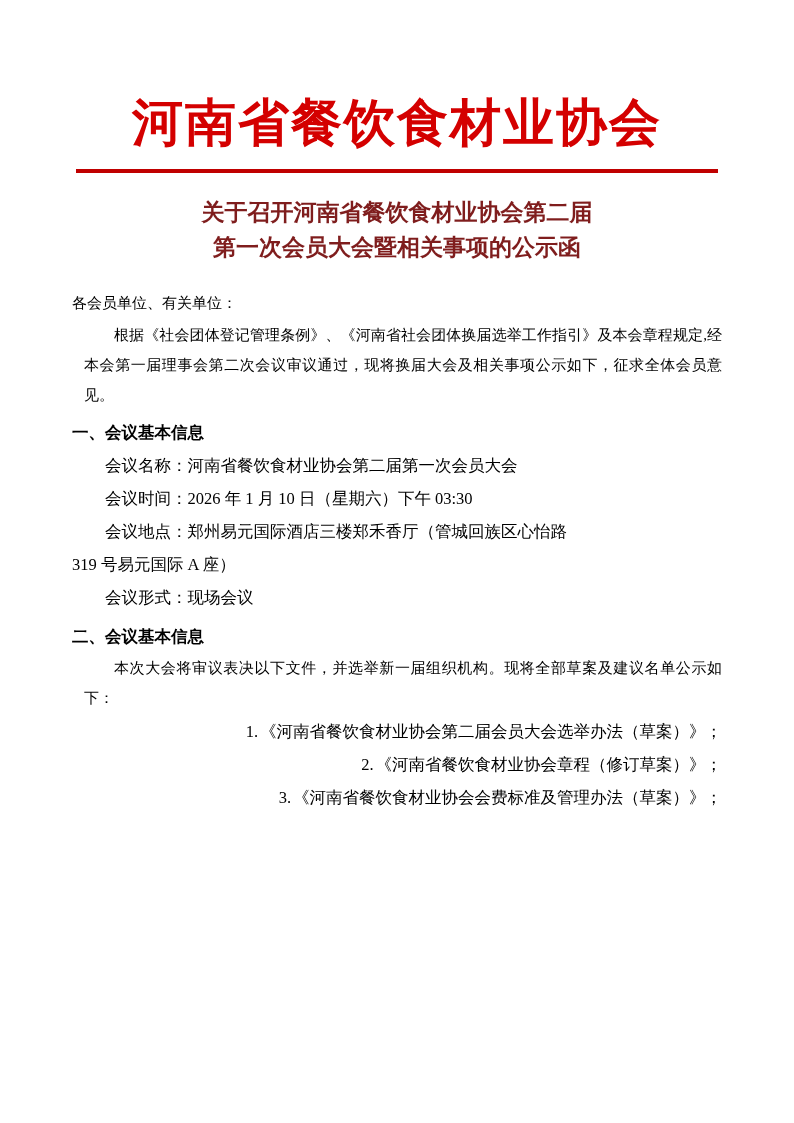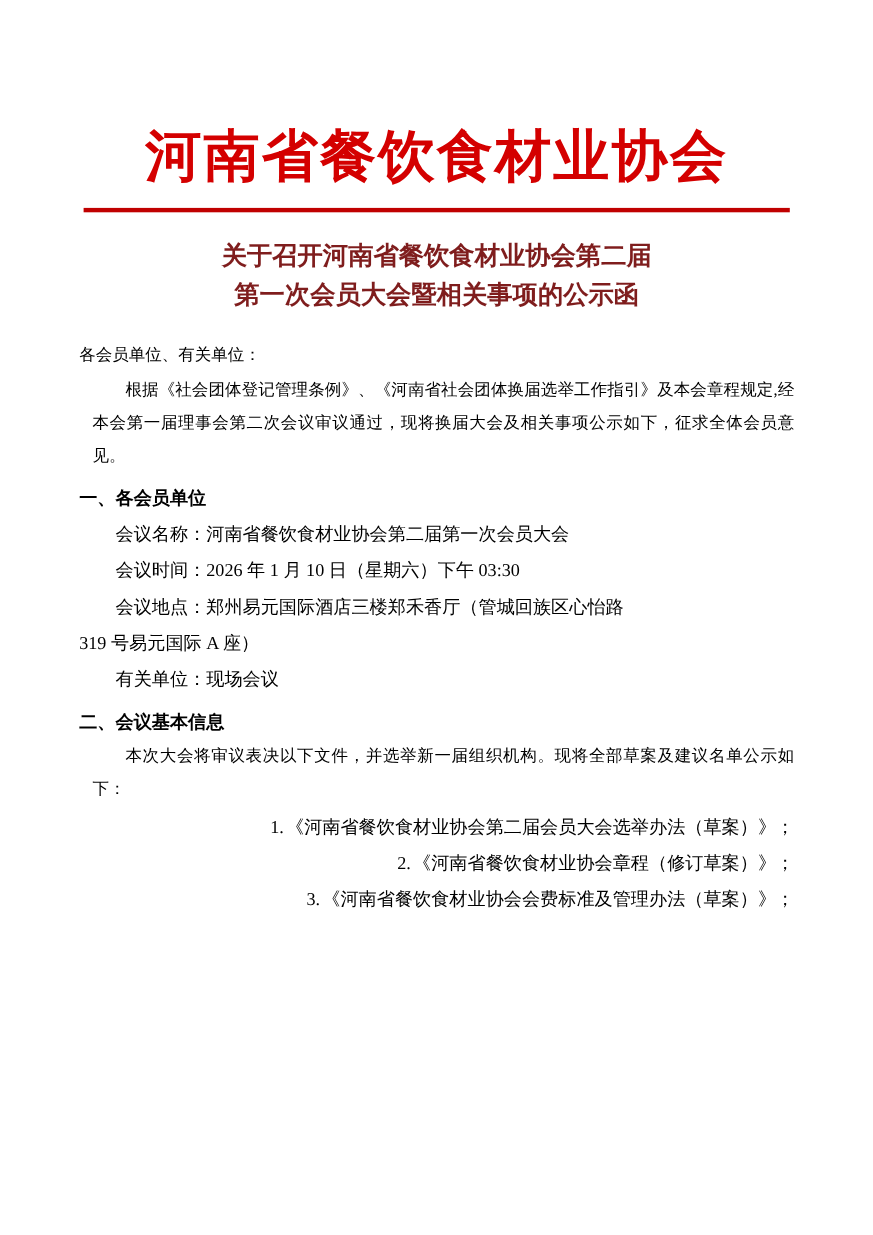"河南省餐饮食材业协会" .page { padding: 96px 72px 60px 72px -> 76px 72px 60px 72px }
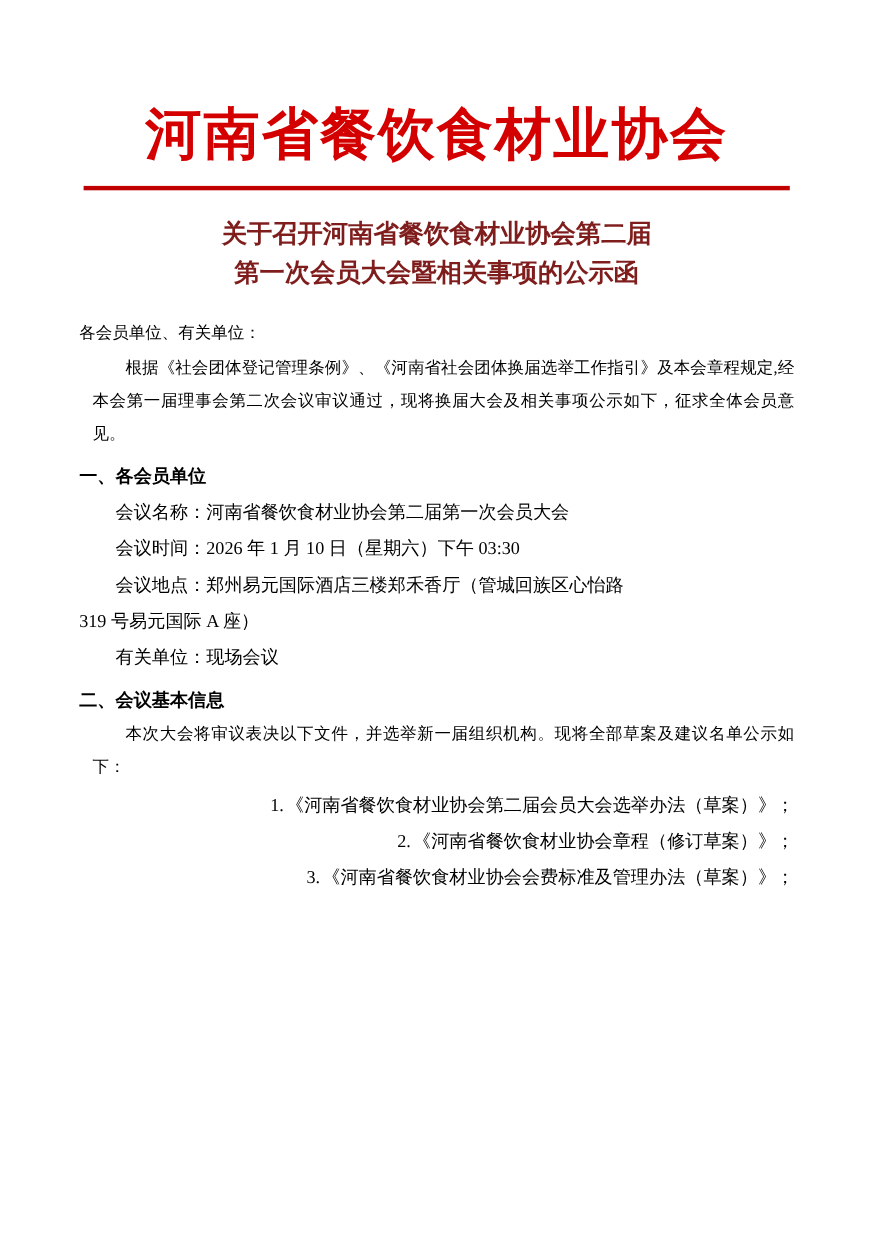"一、各会员单位" h2.section-heading { text: 各会员单位 -> 会议基本信息 }
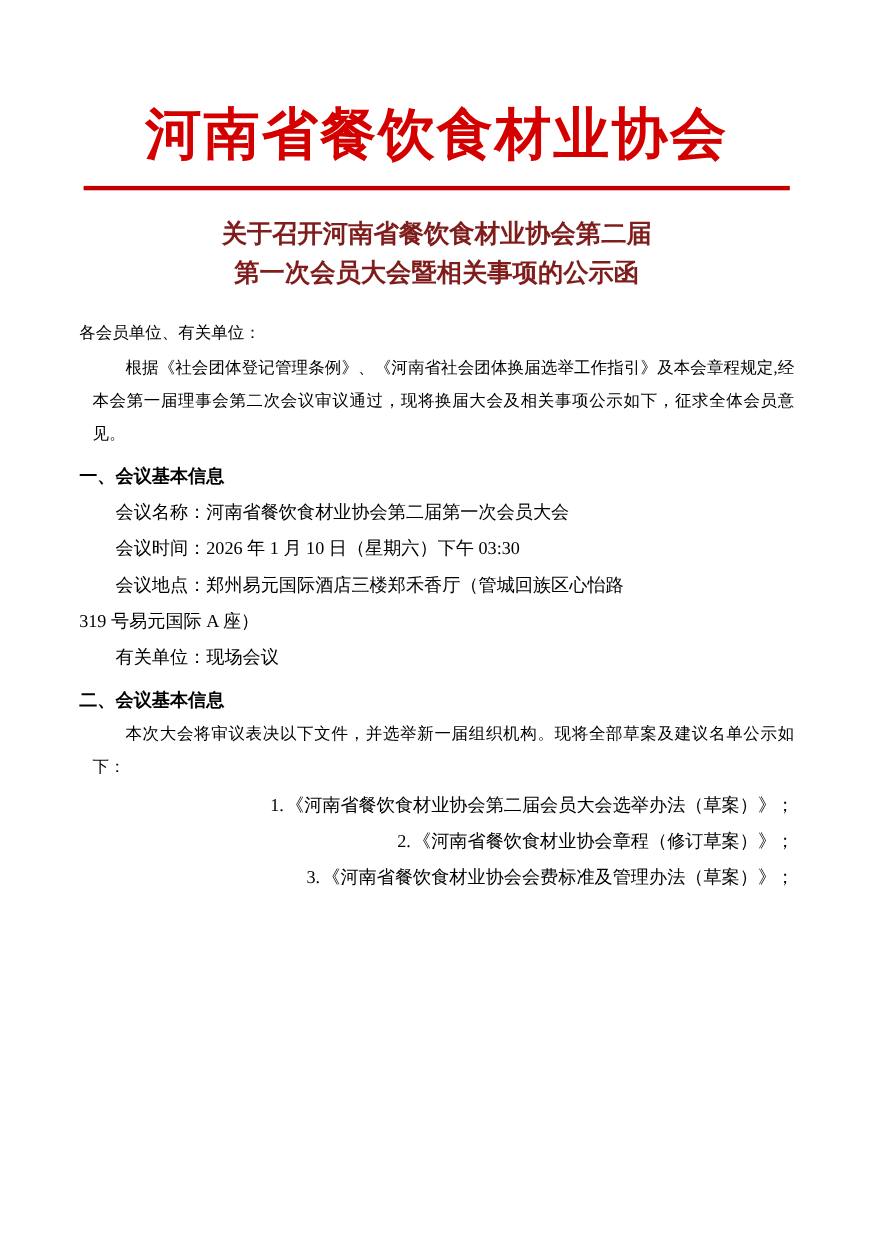"有关单位：现场会议" p.meta-line { text: 有关单位 -> 会议形式 }
